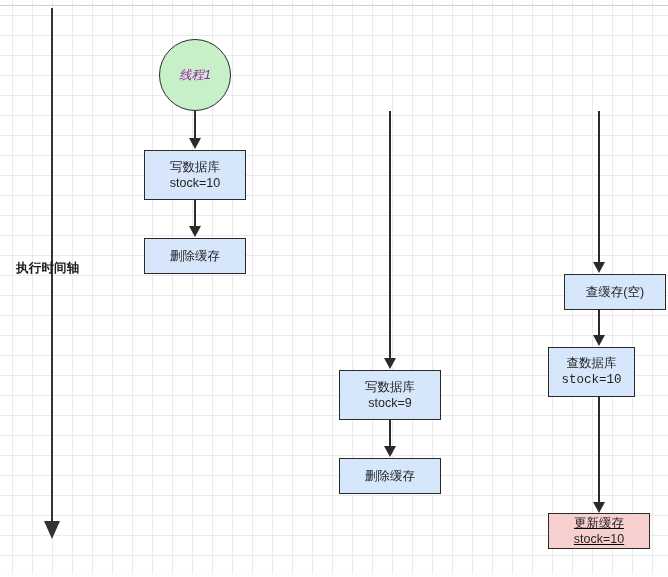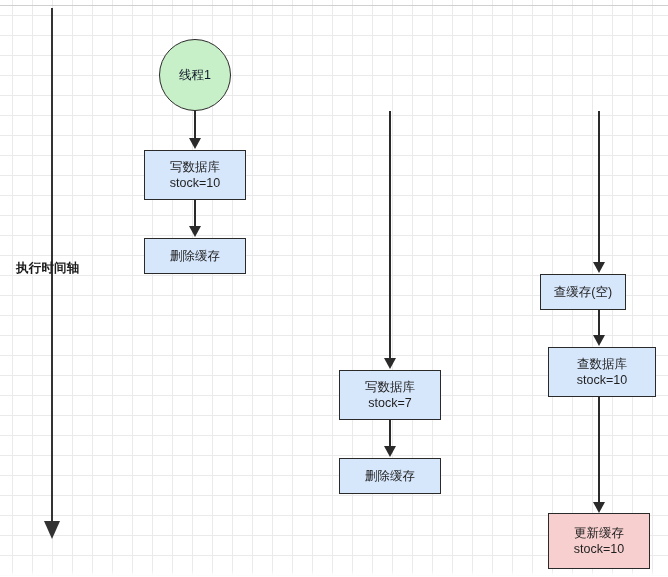"线程1" .thread-circle span { color: #0f172a -> #a21caf; font-style: none -> italic }
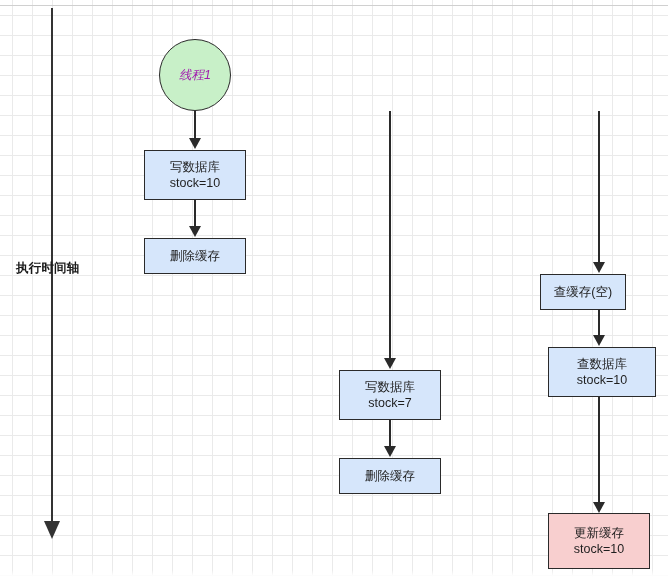"查缓存(空)" div.node { left: 540px -> 564px; width: 86px -> 102px }
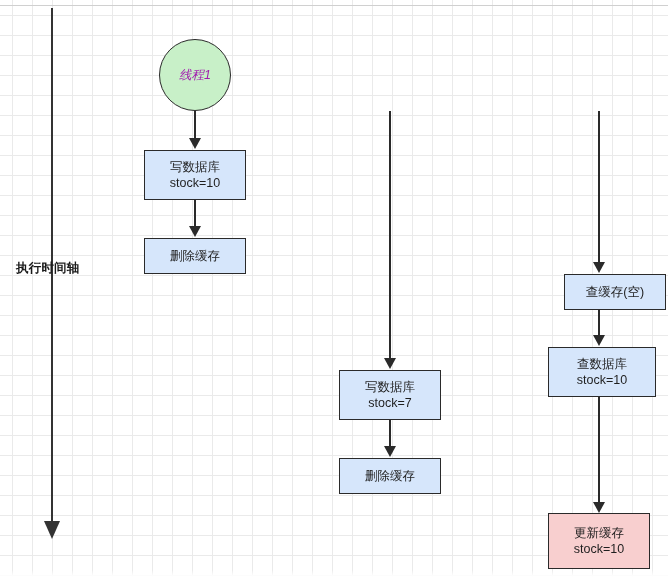"查数据库" div.node { font-family: none -> Liberation Mono, monospace; width: 108px -> 87px }
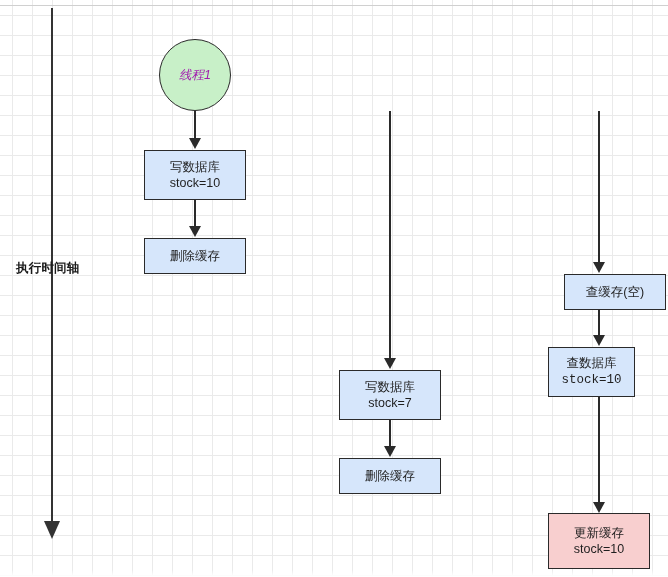"stock=7" span.ln { text: 7 -> 9 }
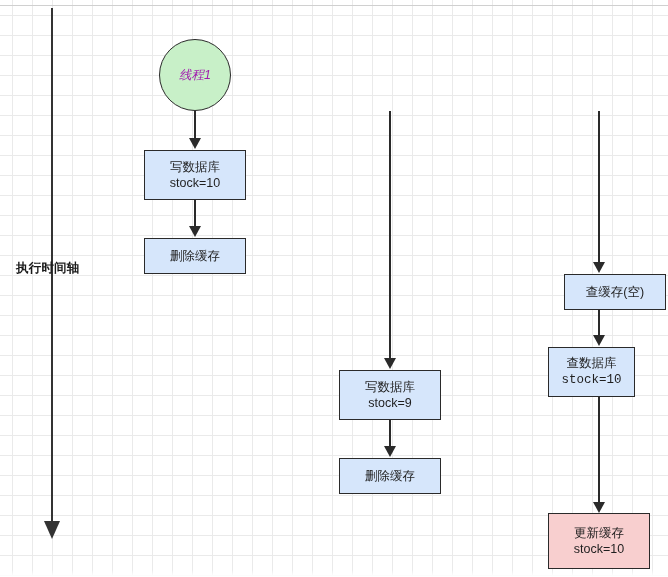"更新缓存" div.node { height: 56px -> 36px; text-decoration: none -> underline }
